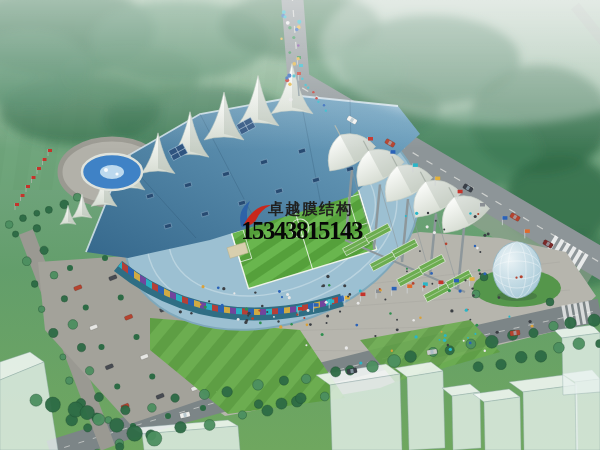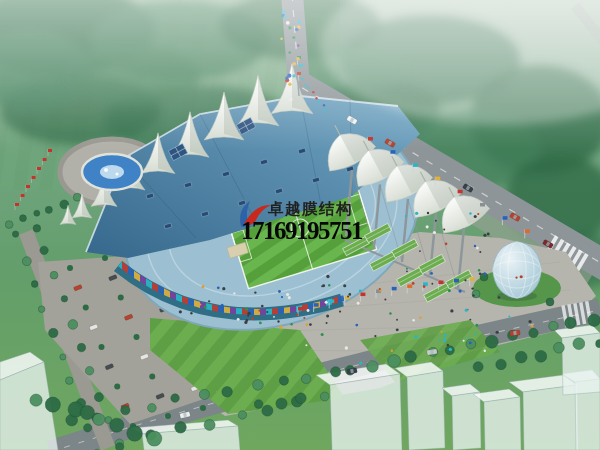"17169195751" div.wm-phone { text: 17169195751 -> 15343815143 }
